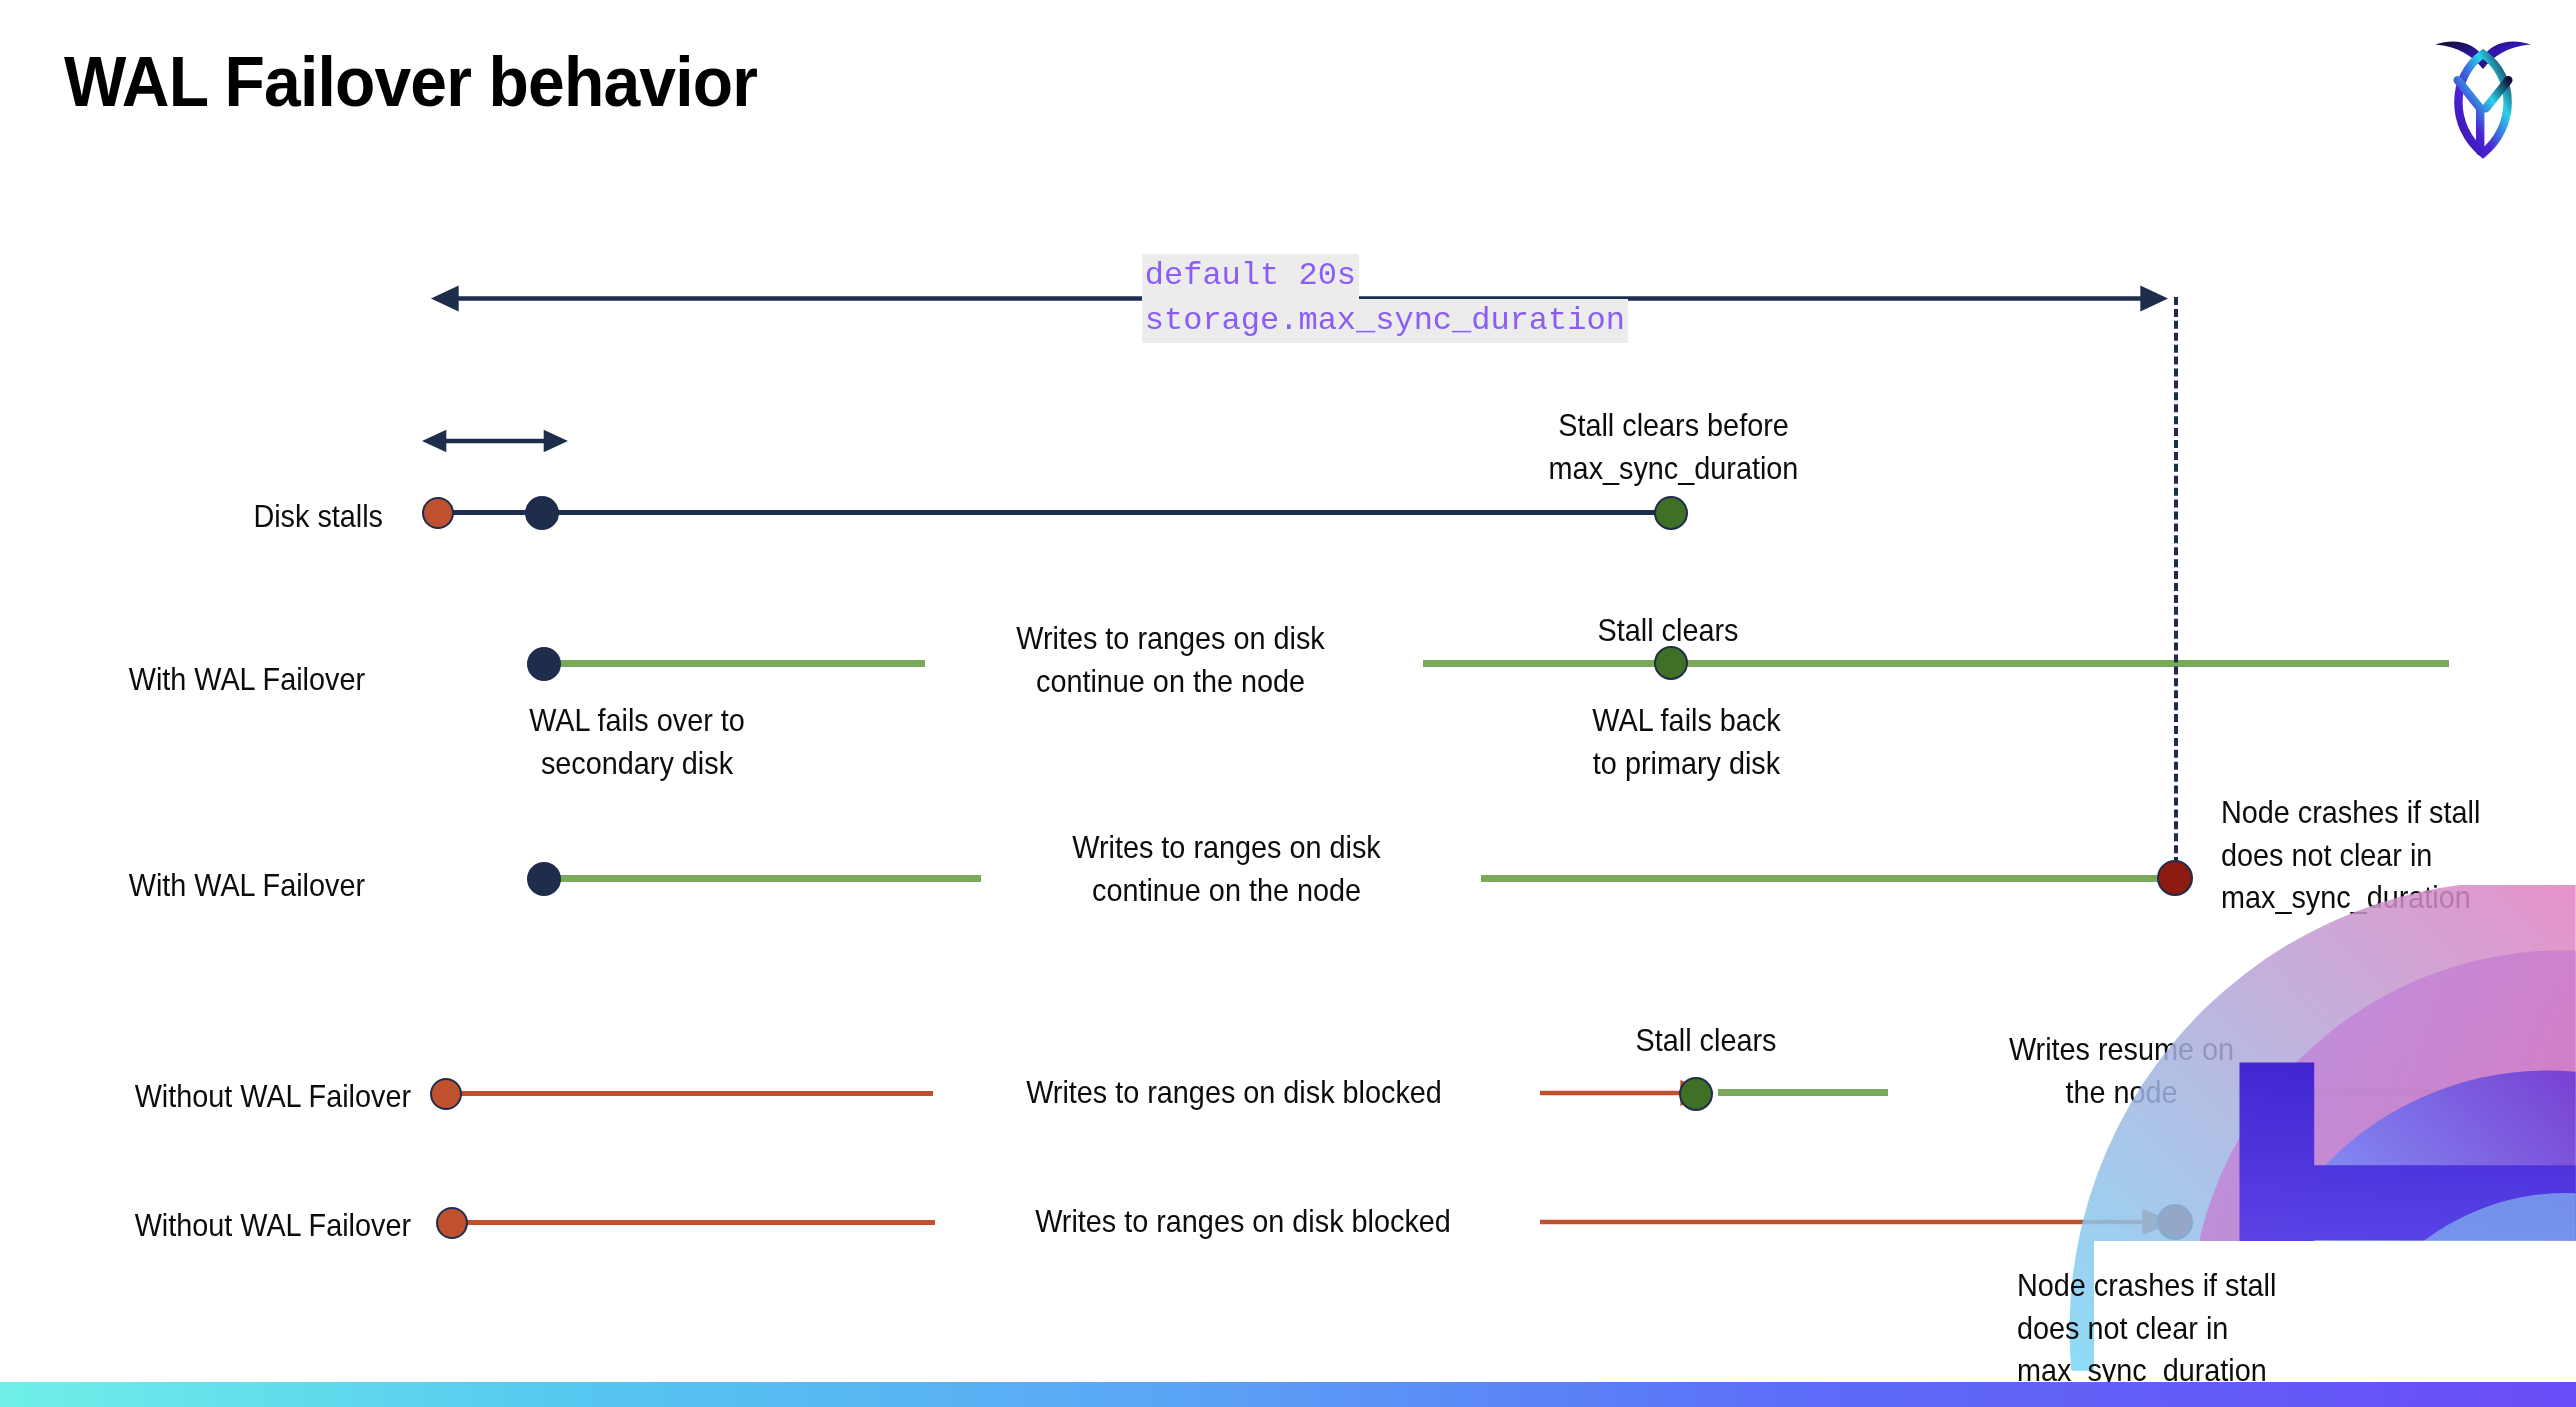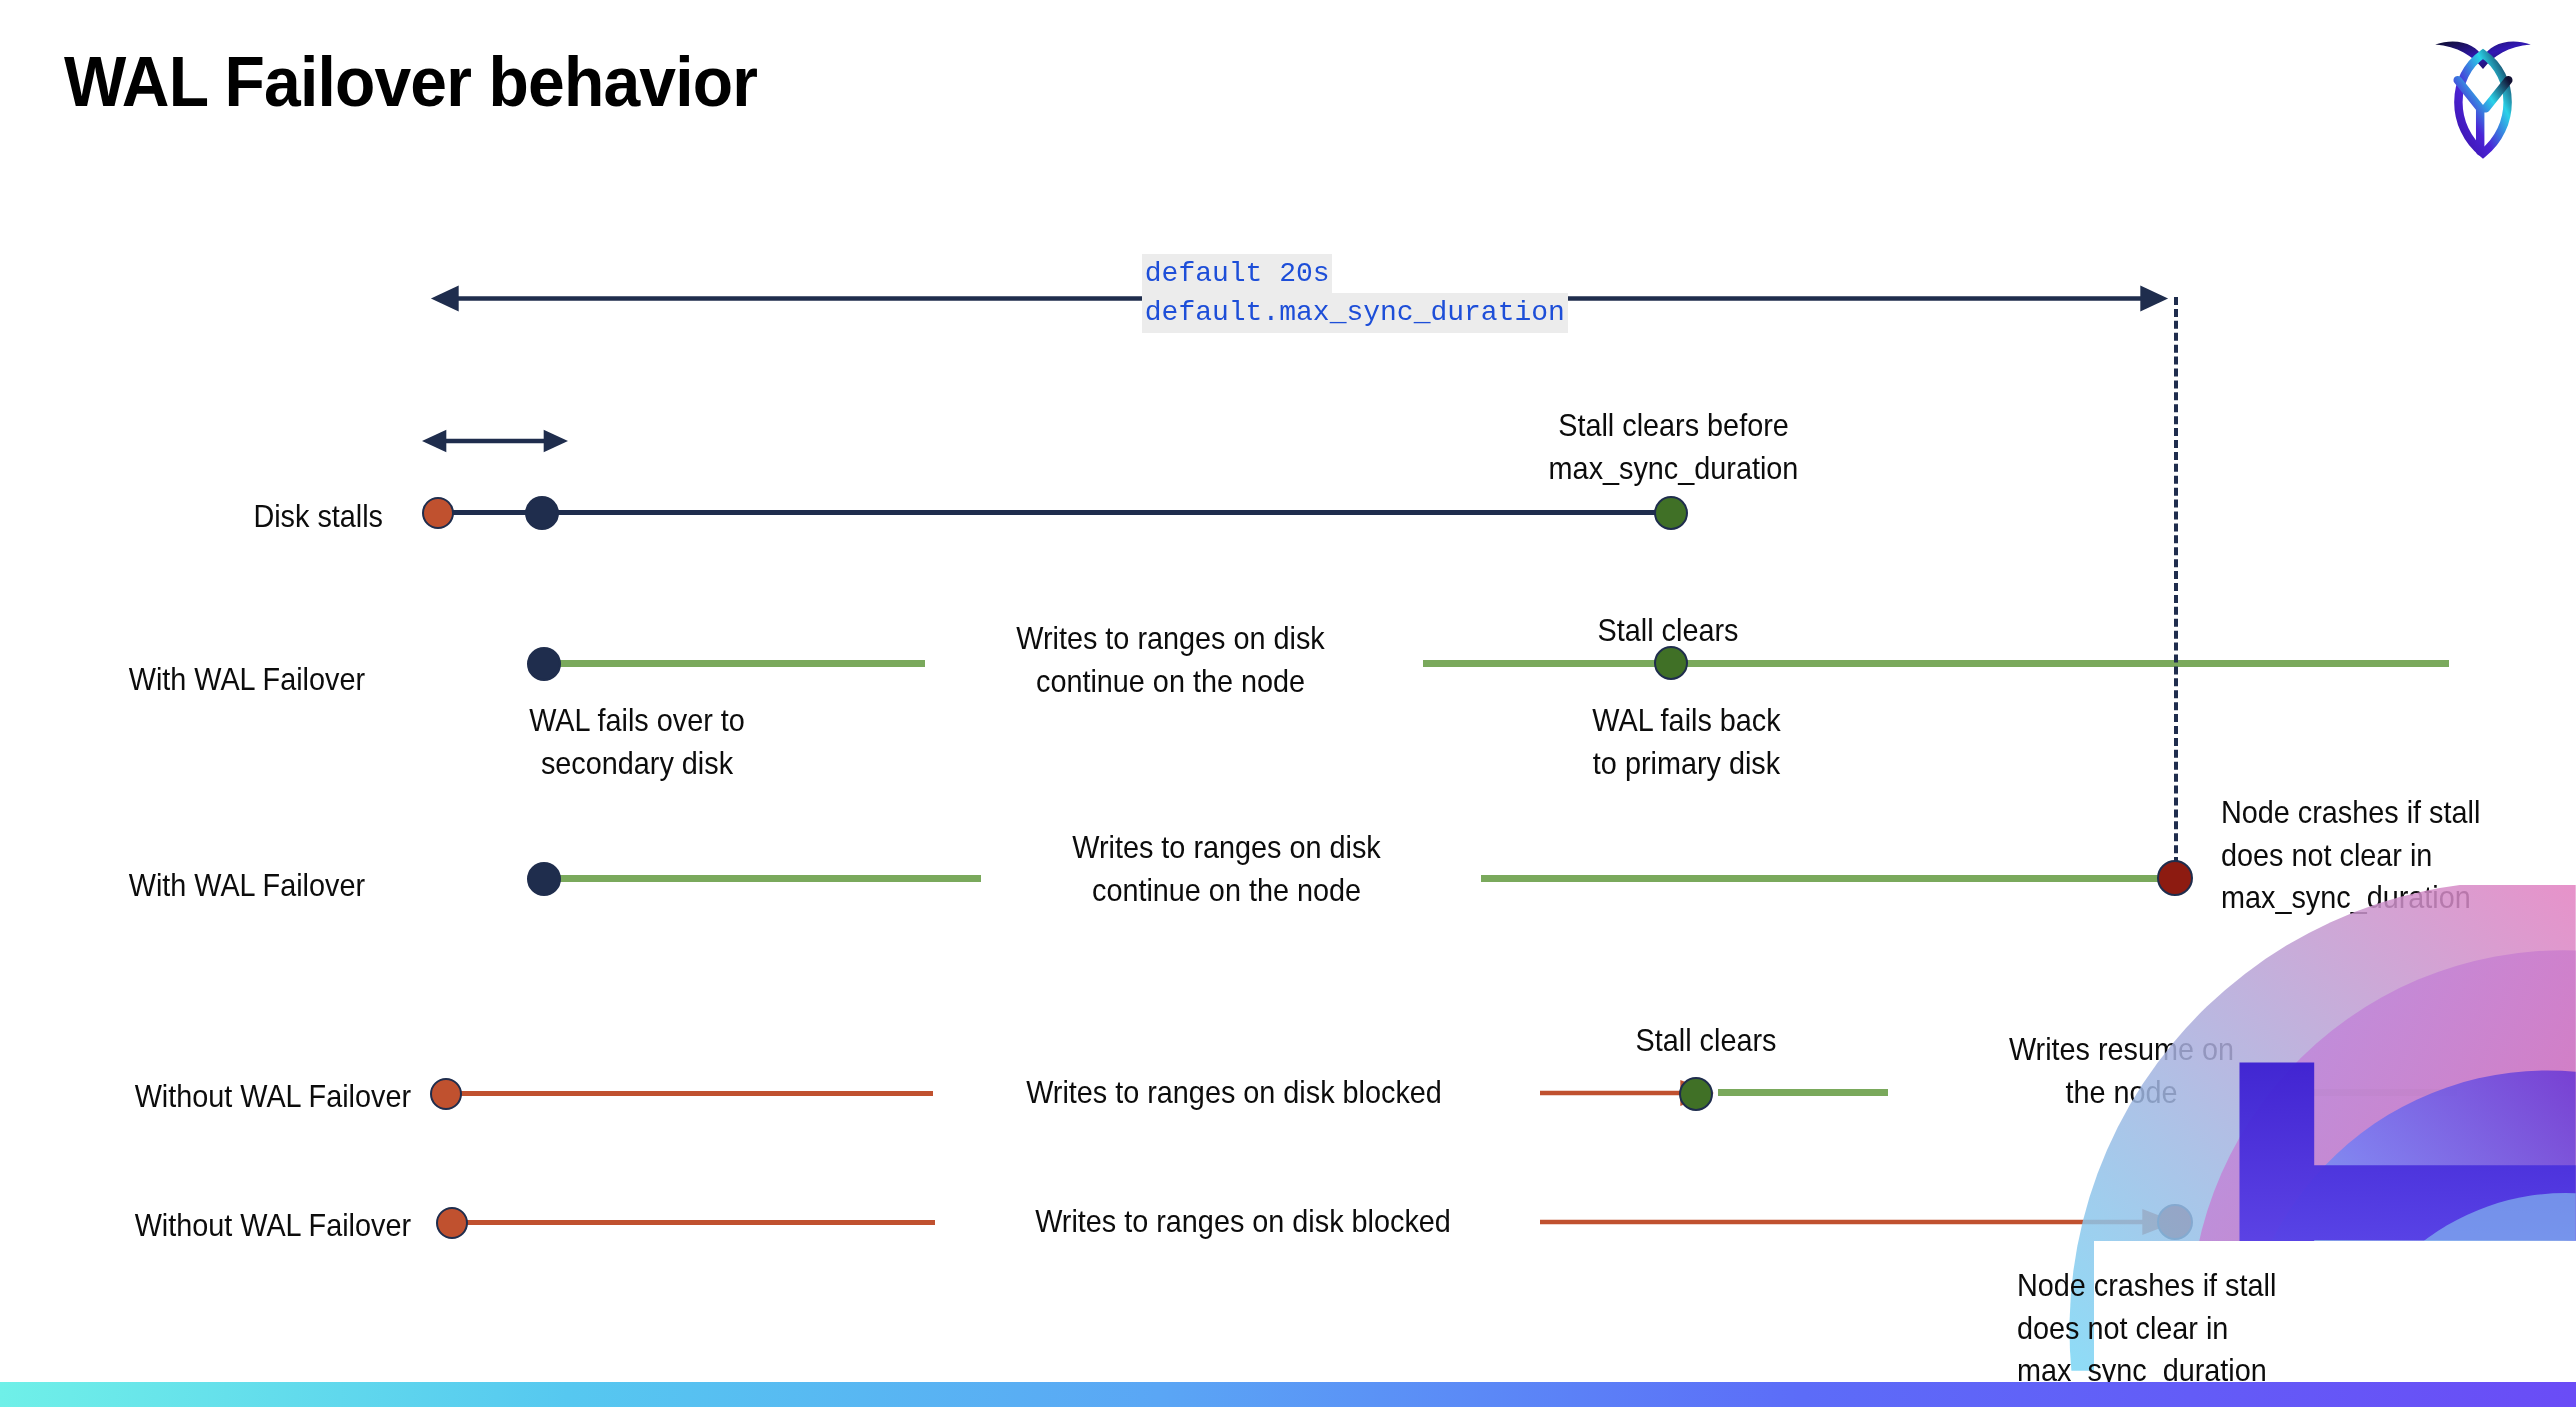"default 20s" .code { color: #1d4ed8 -> #8b5cf6; font-size: 28px -> 32px }
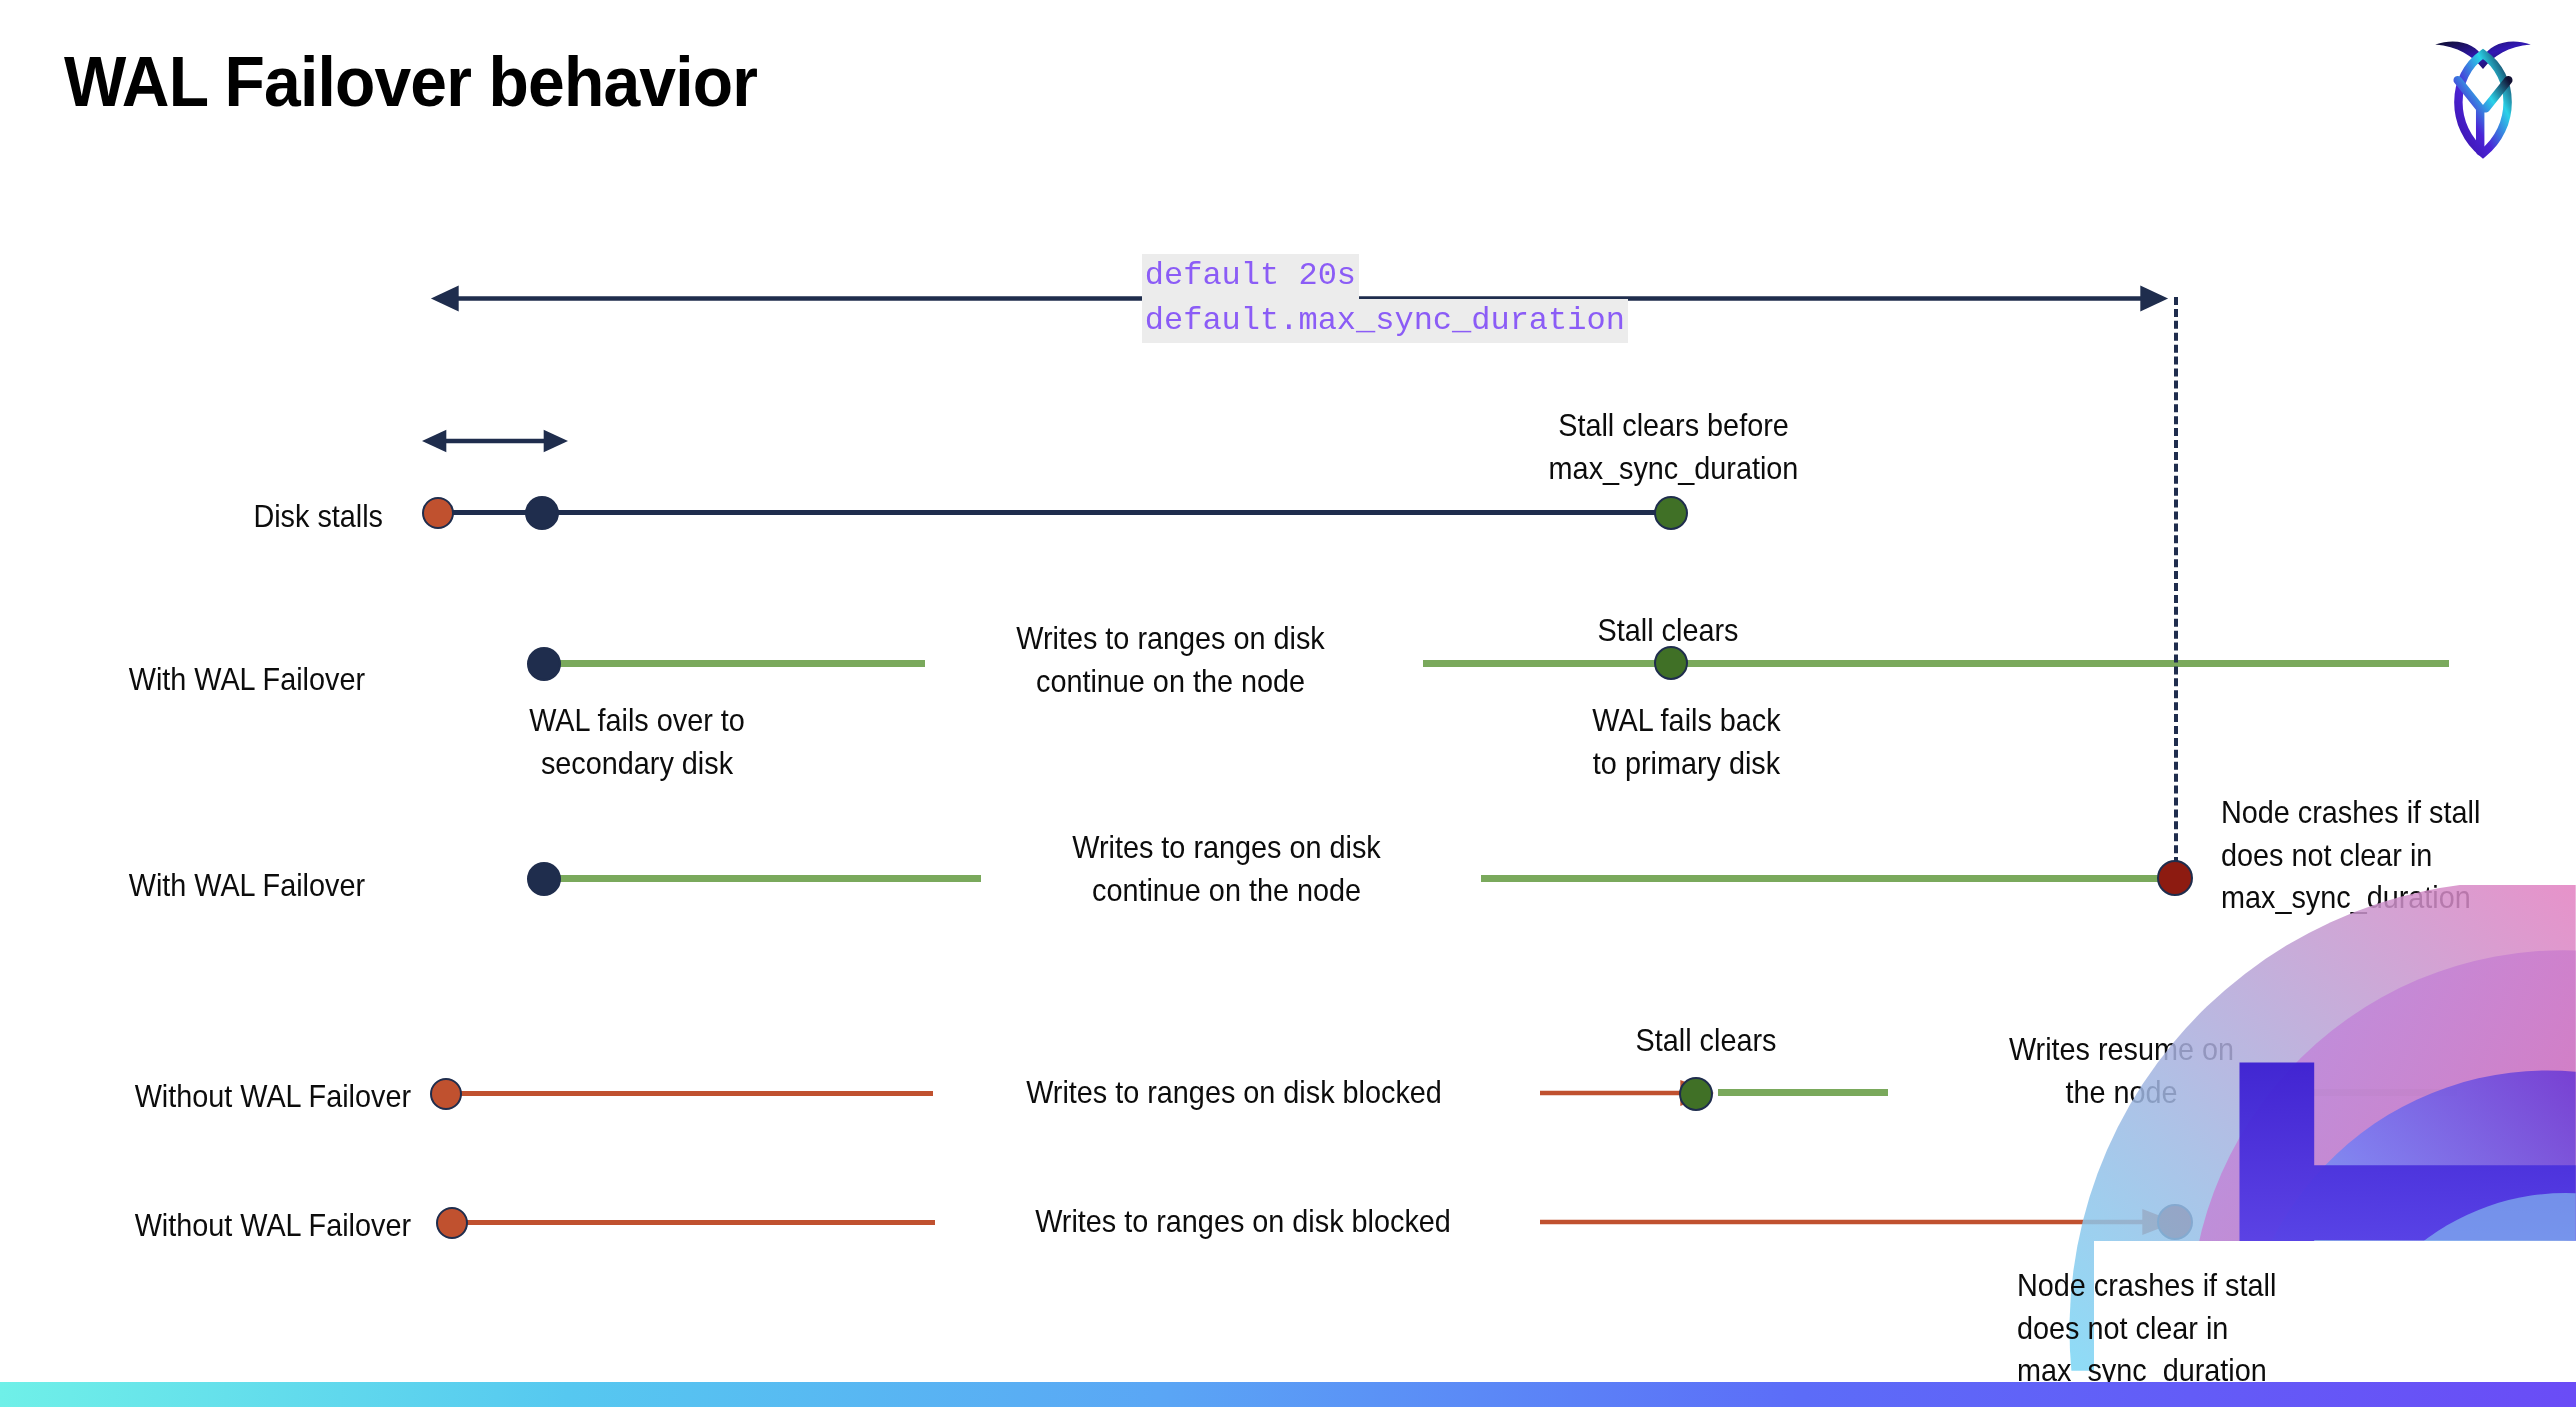"default.max_sync_duration" div.code { text: default.max -> storage.max }
